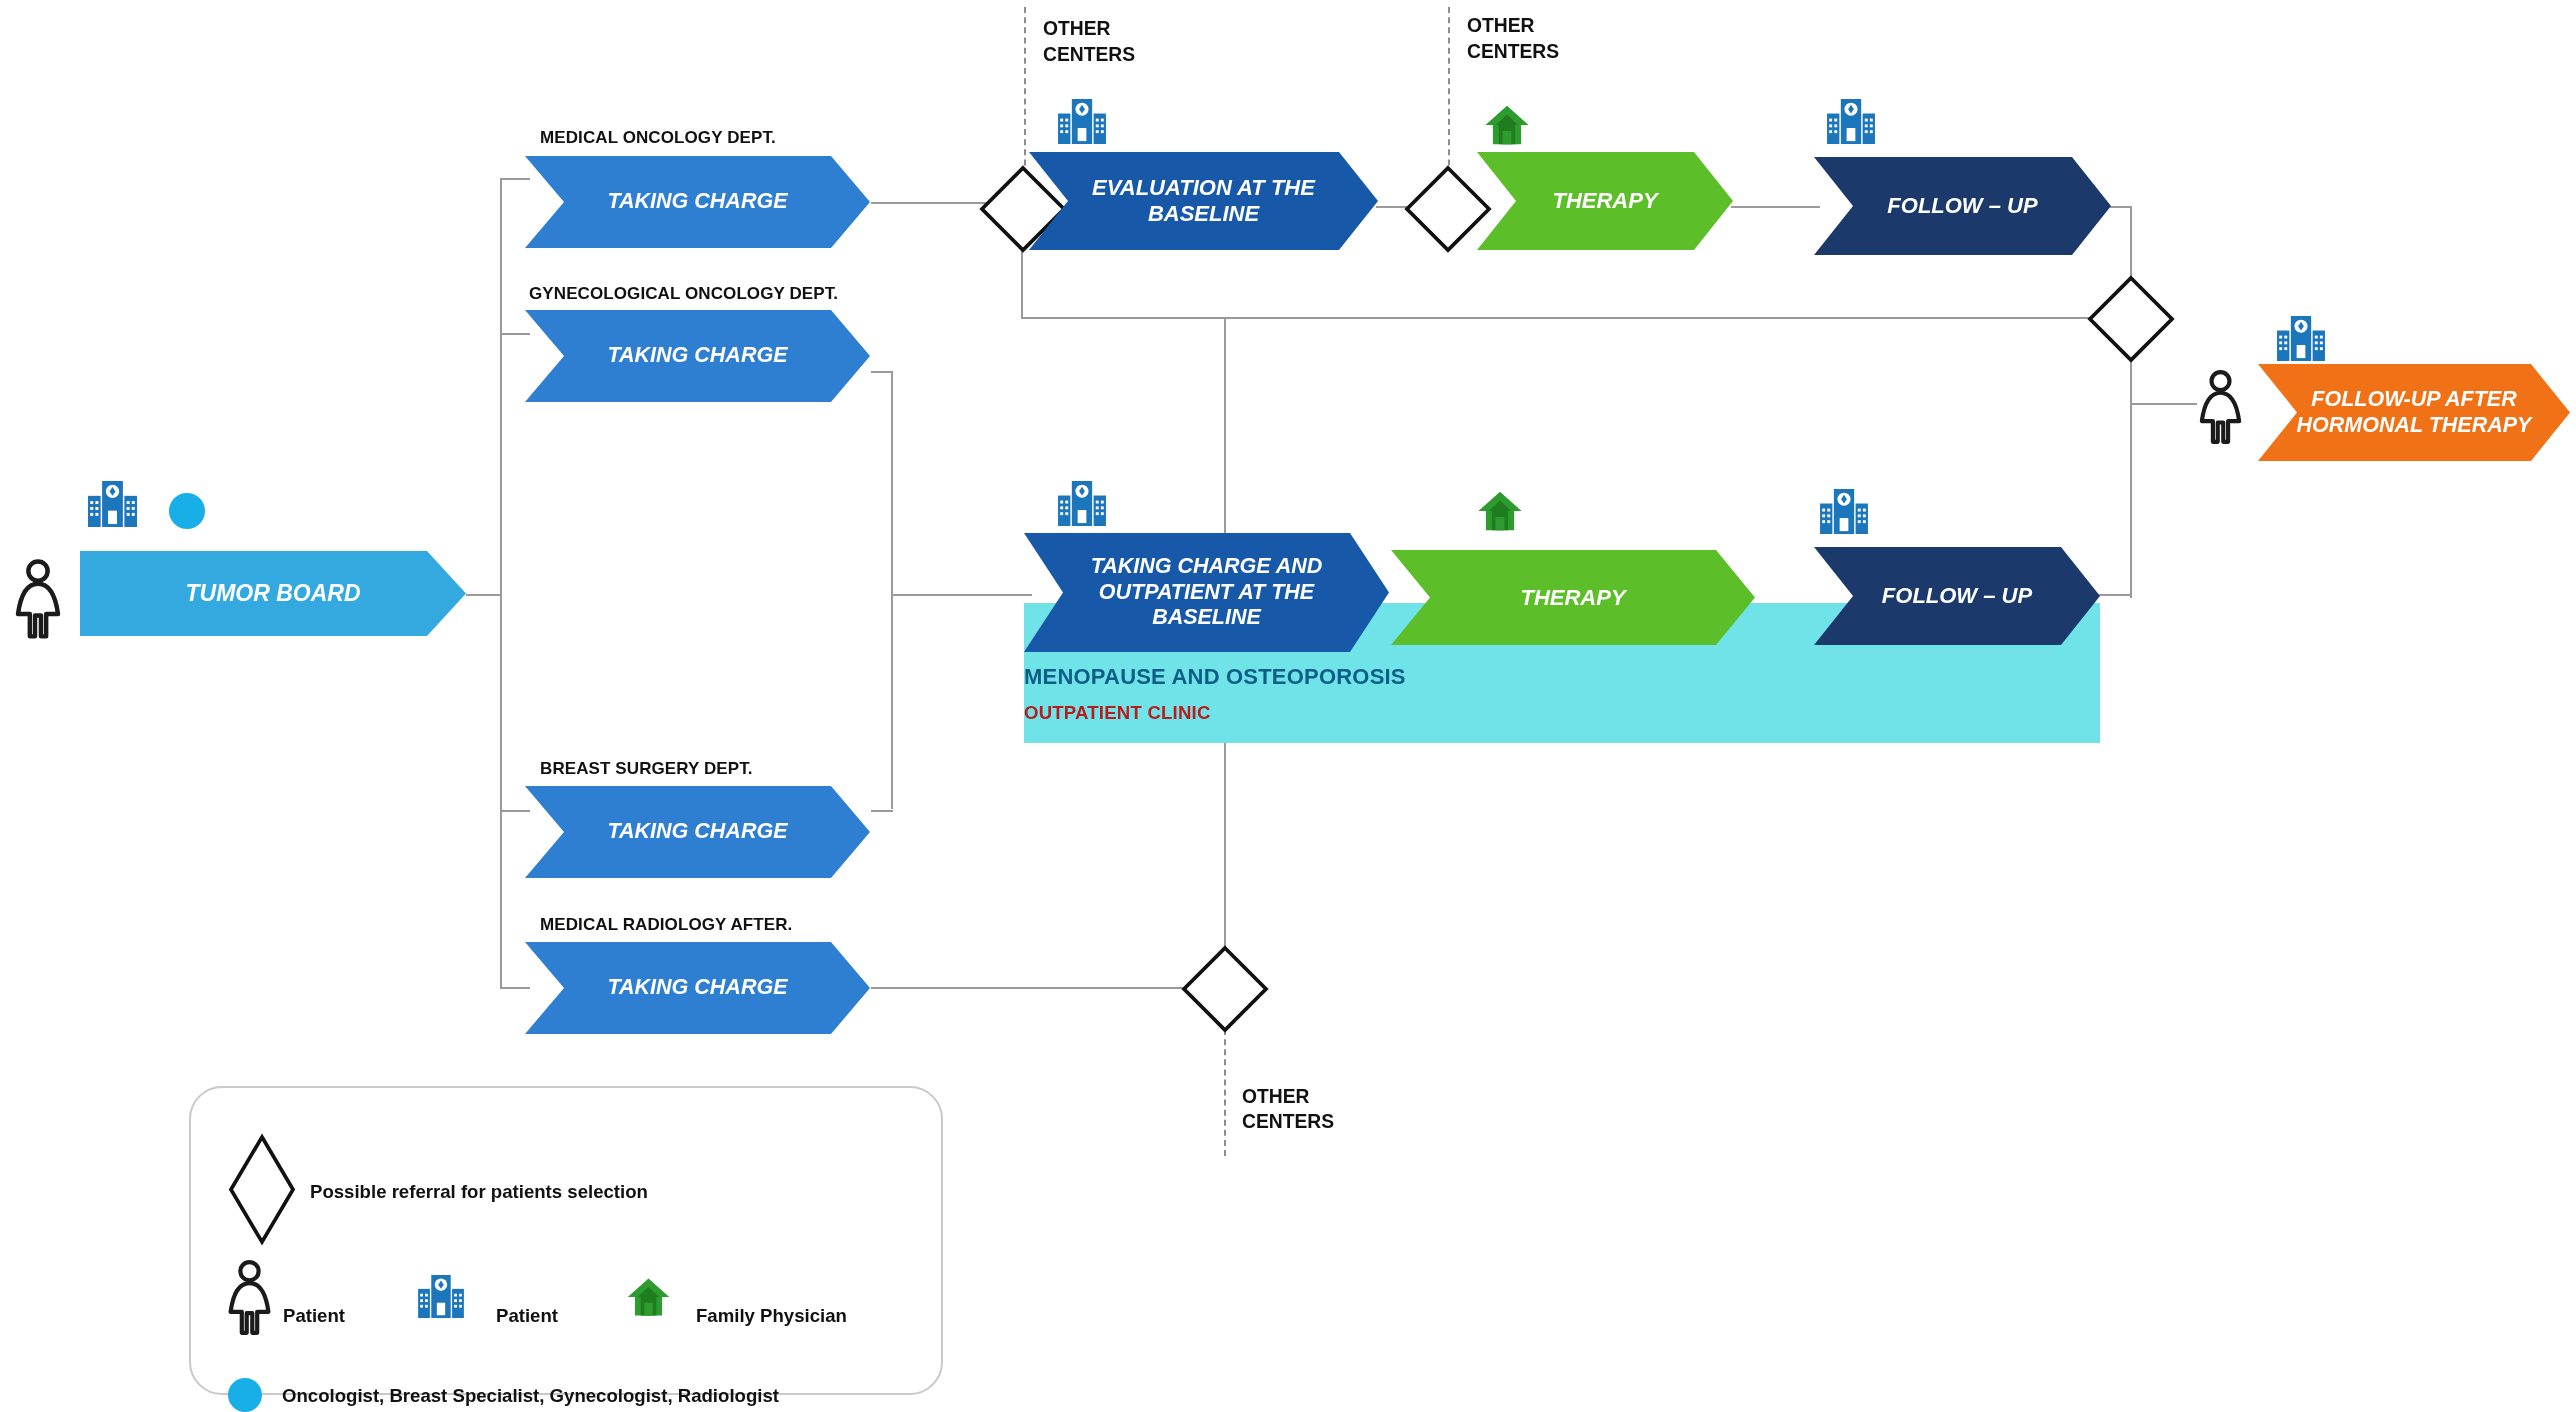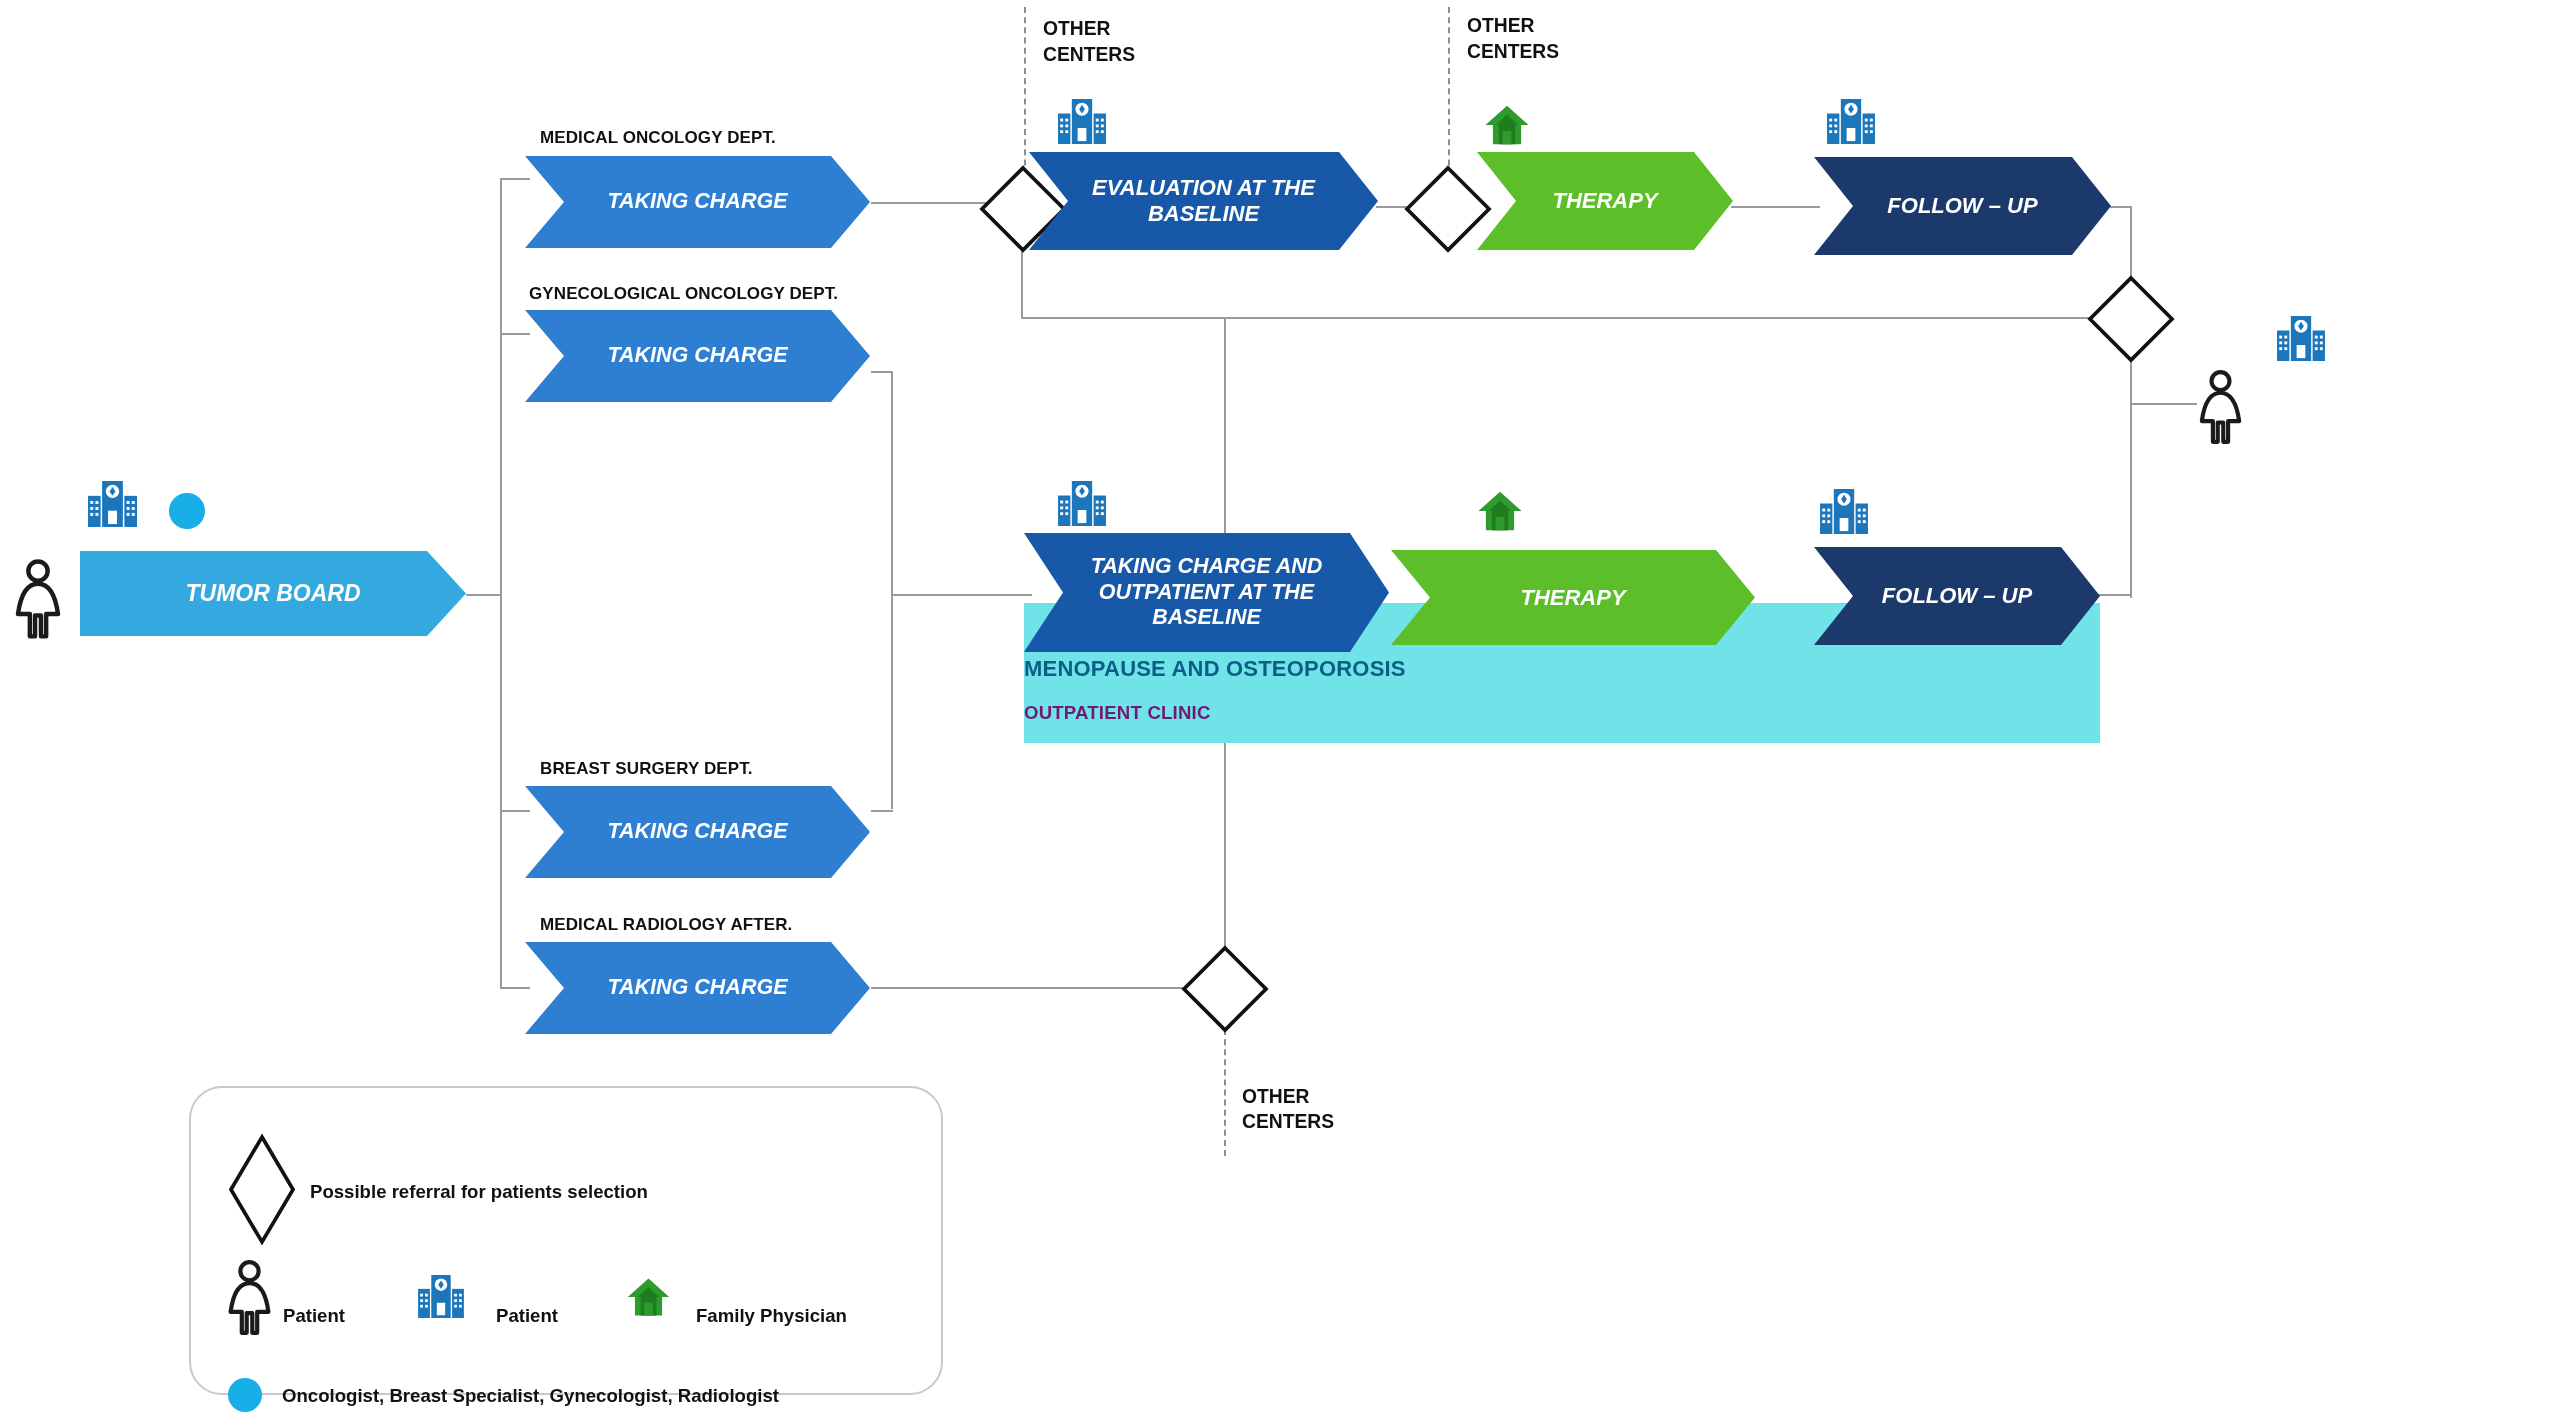"FOLLOW-UP AFTER" div.chev { html: none -> <div>FOLLOW-UP AFTER HORMONAL THERAPY</div> }
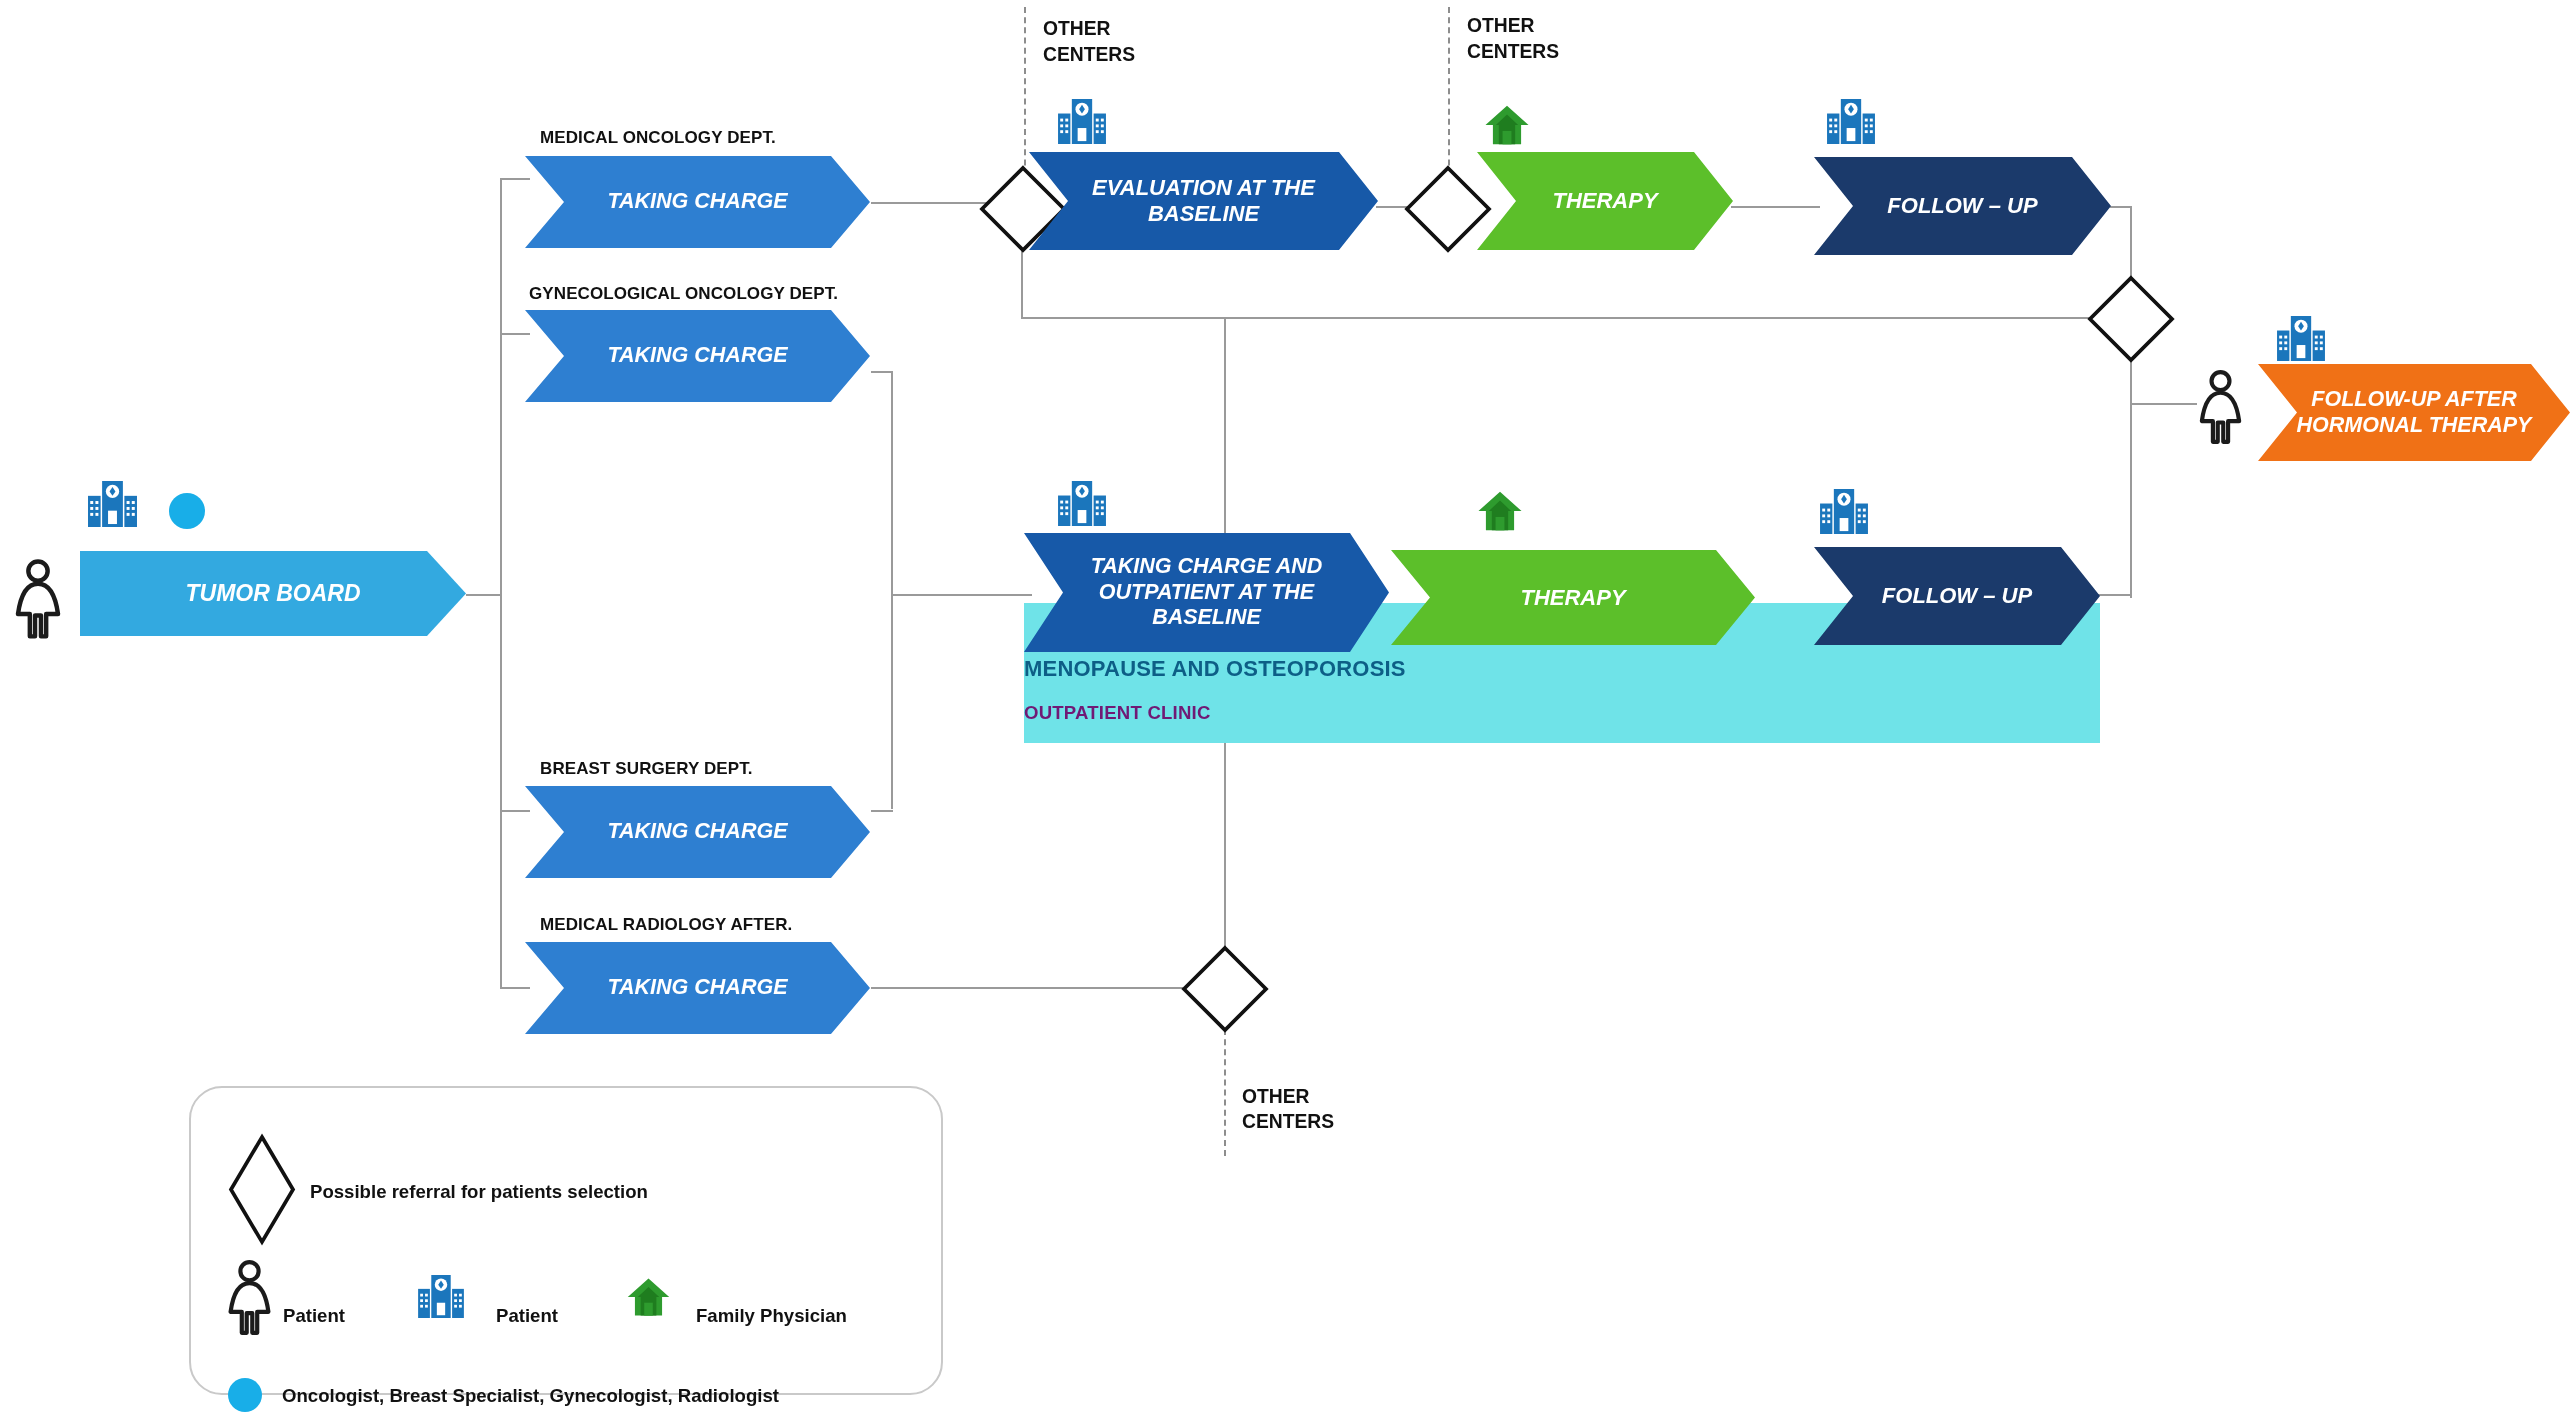"OUTPATIENT CLINIC" .band .l2 { color: #701a75 -> #b91c1c; margin-top: 20px -> 12px }
